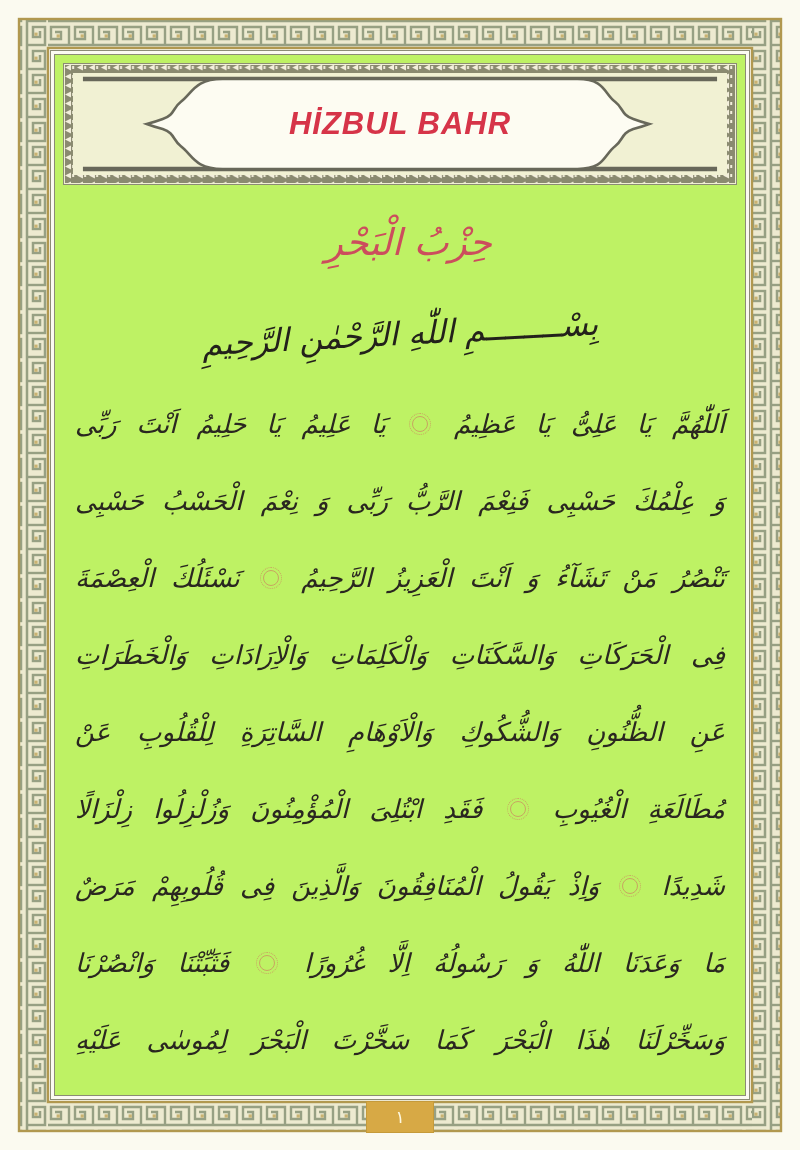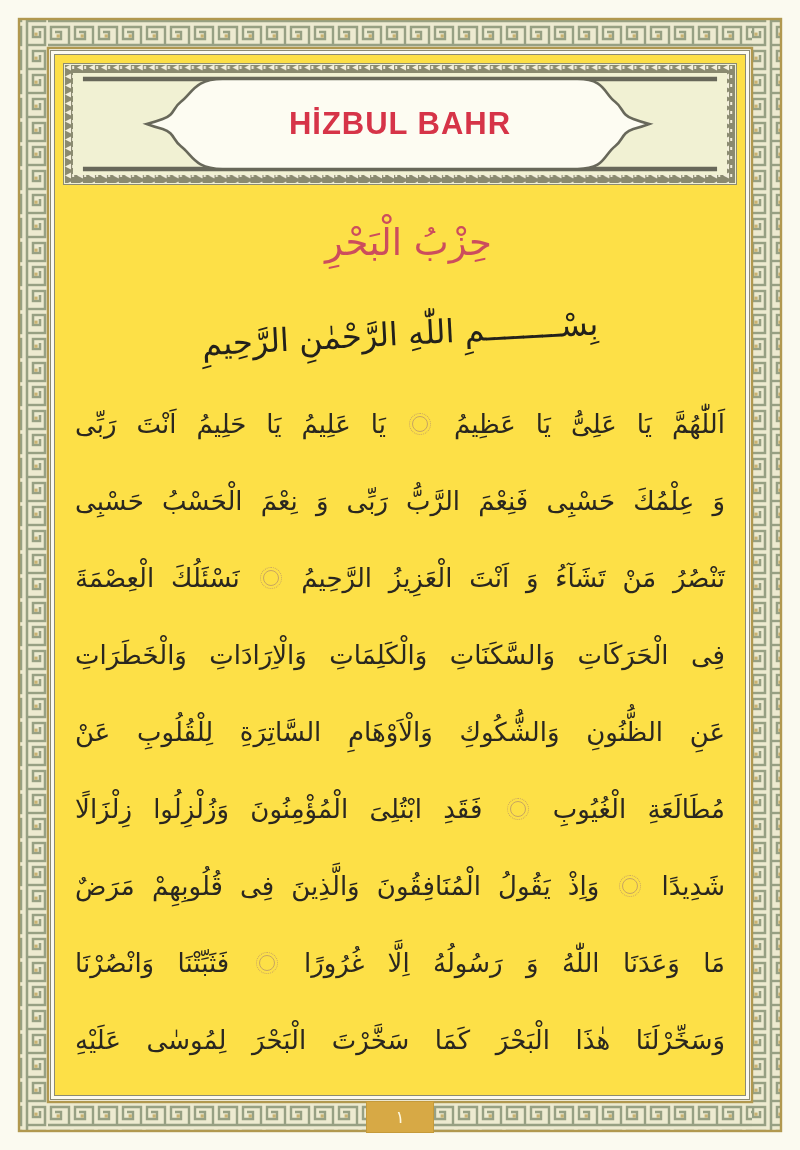"HİZBUL BAHR" .paper { background: #fde047 -> #bef264; font-style: none -> italic }
